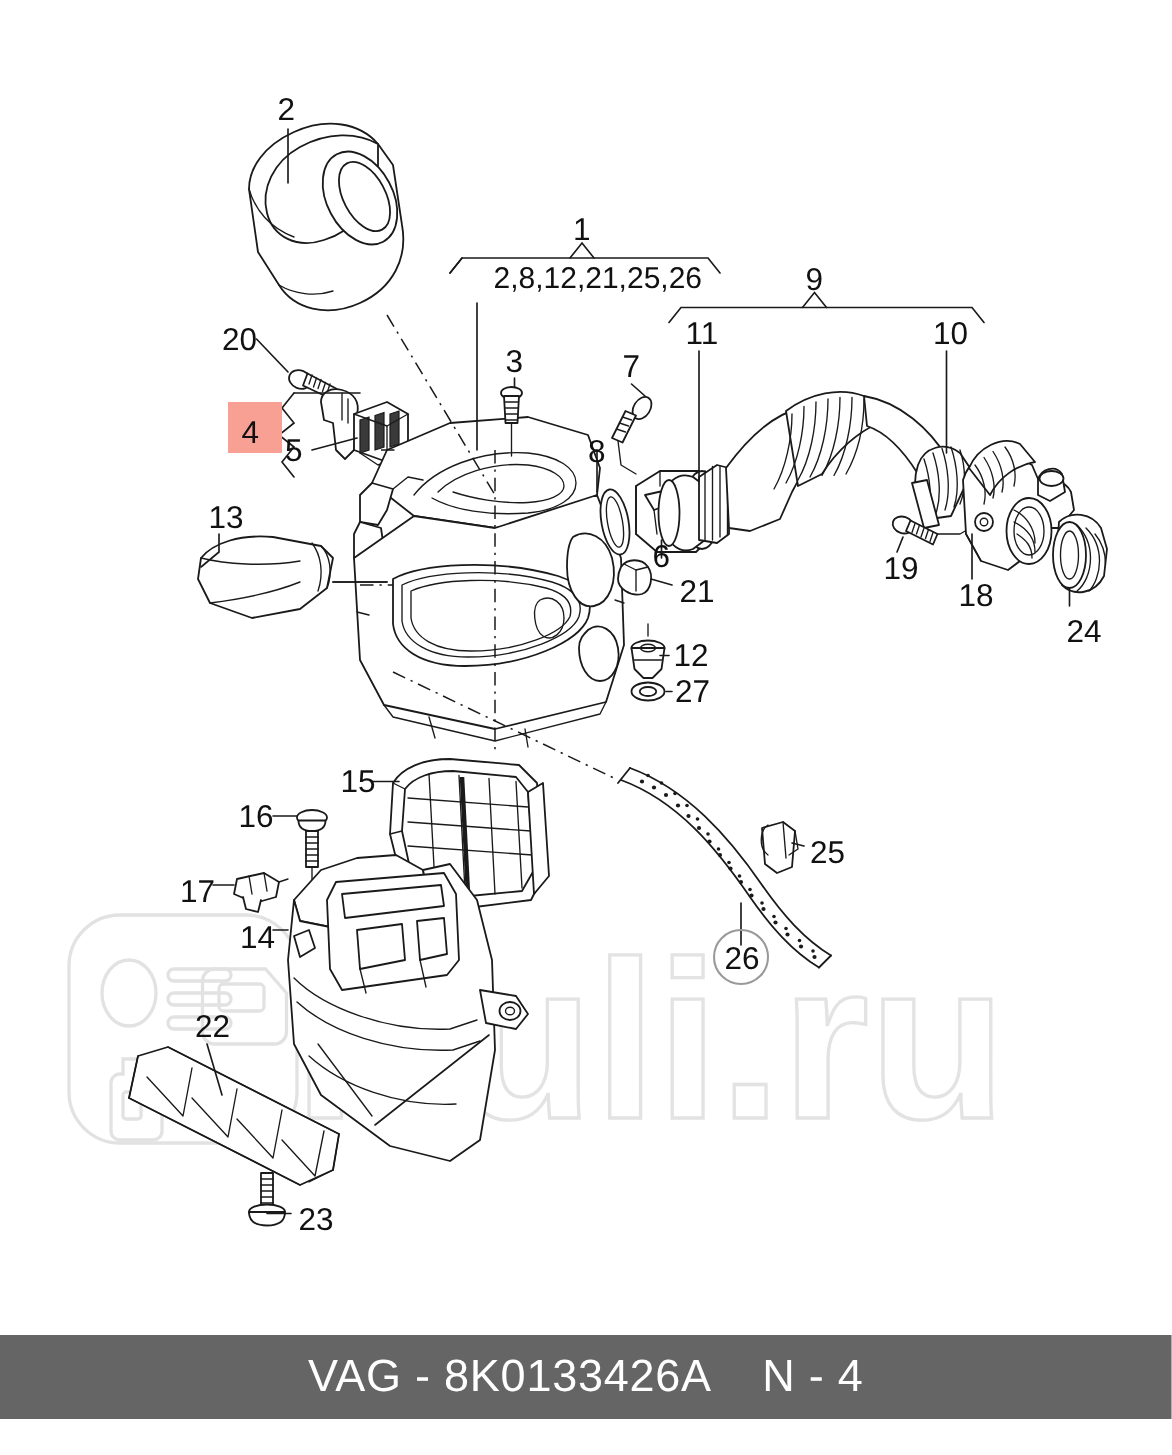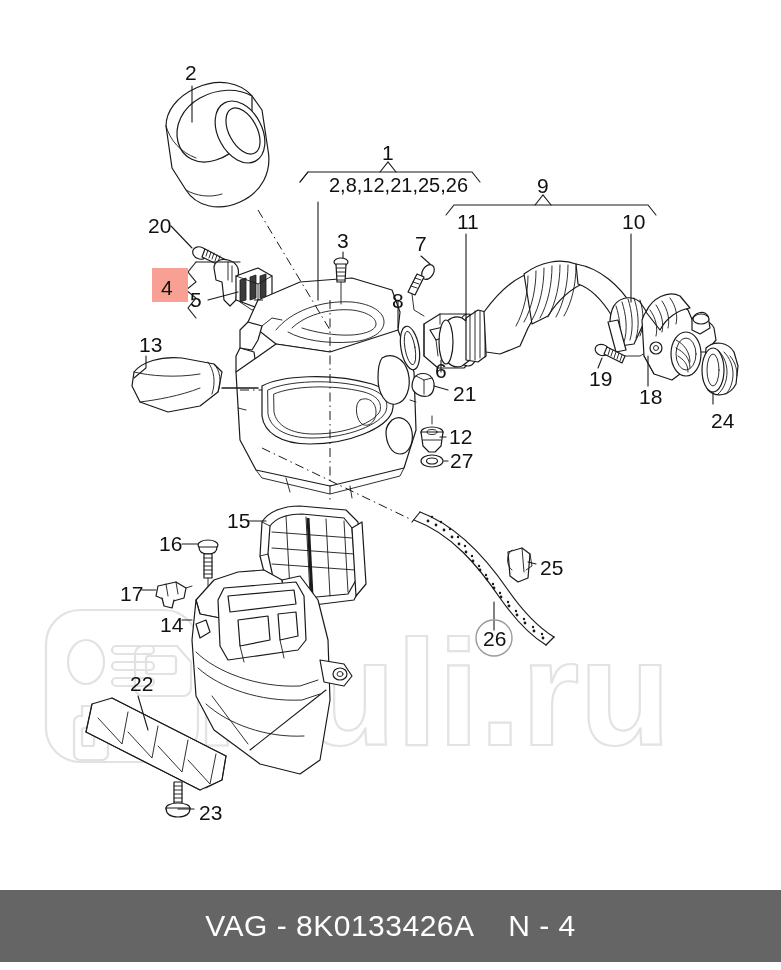"VAG - 8K0133426A N -" #footer { height: 72px -> 56px }
